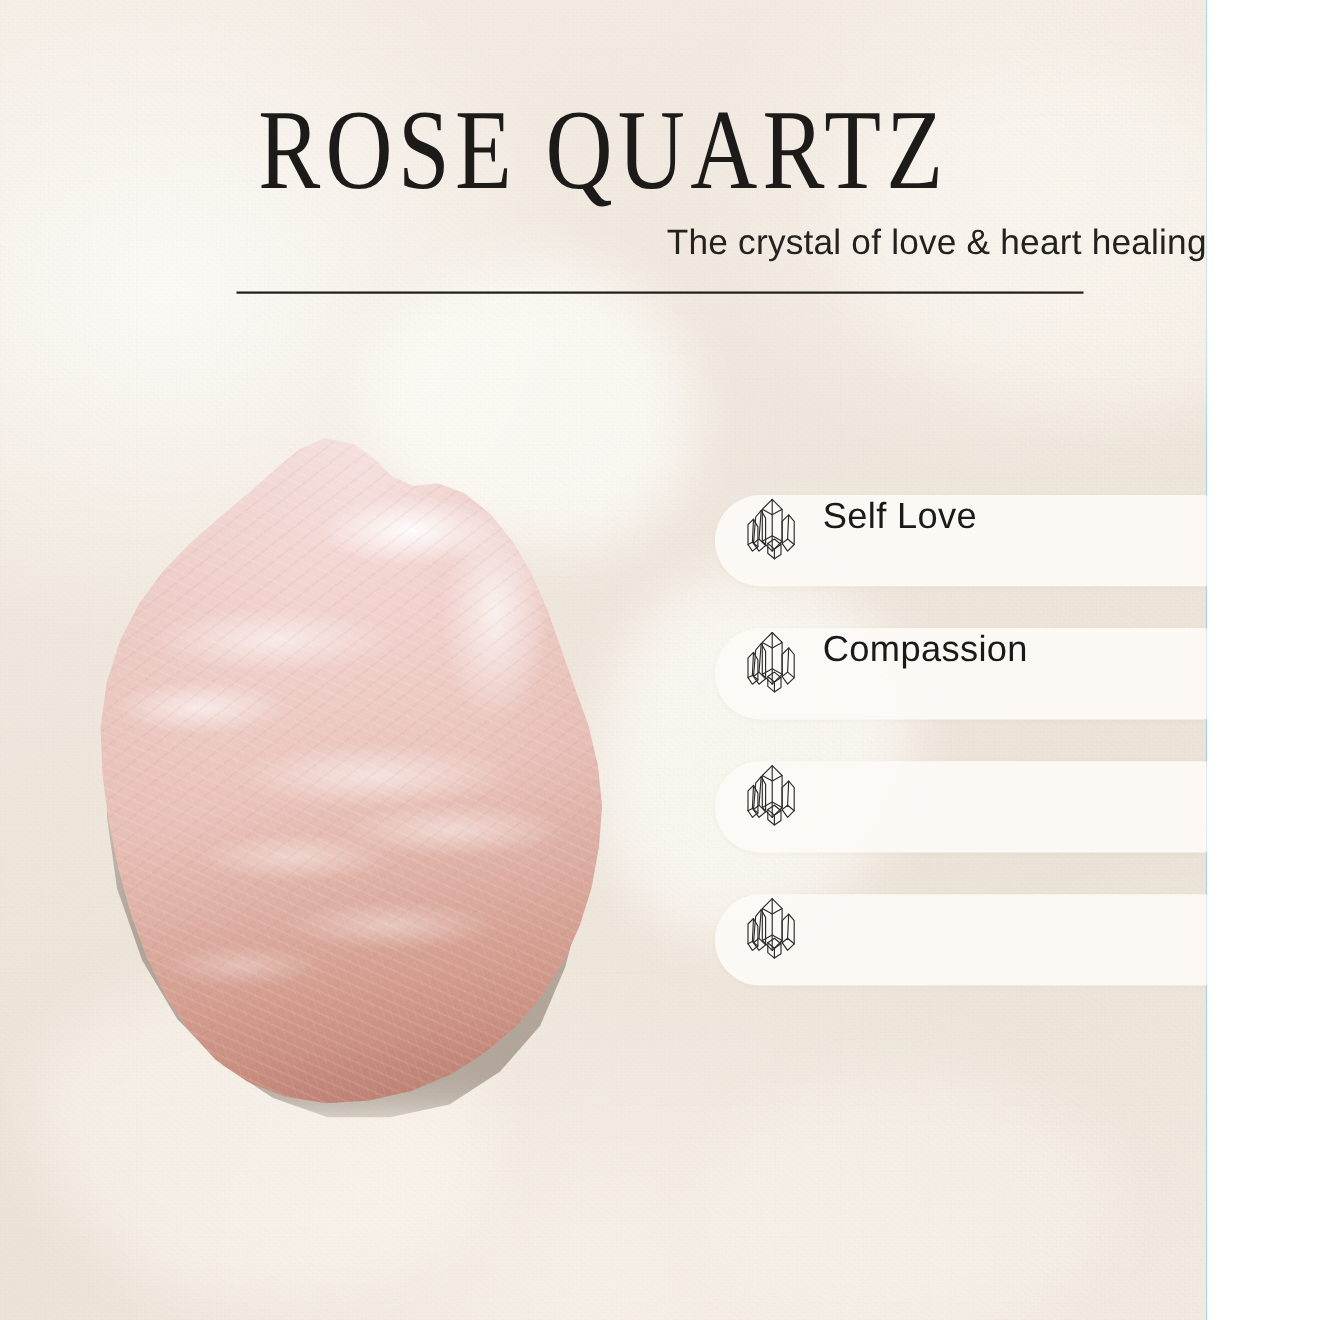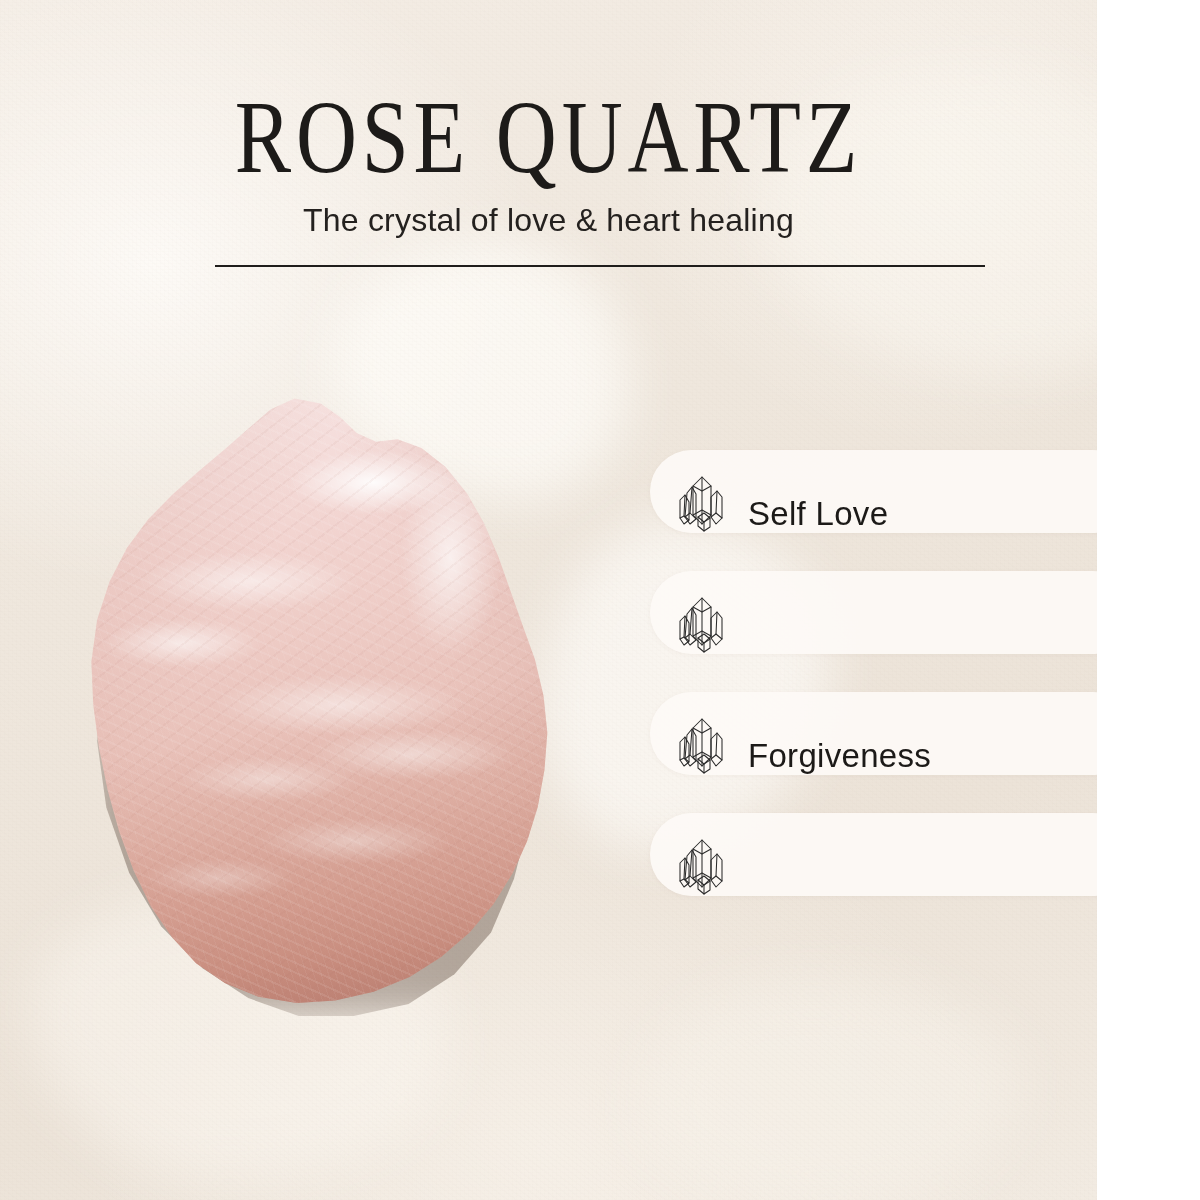"The crystal of love &" .subtitle { text-align: none -> right }
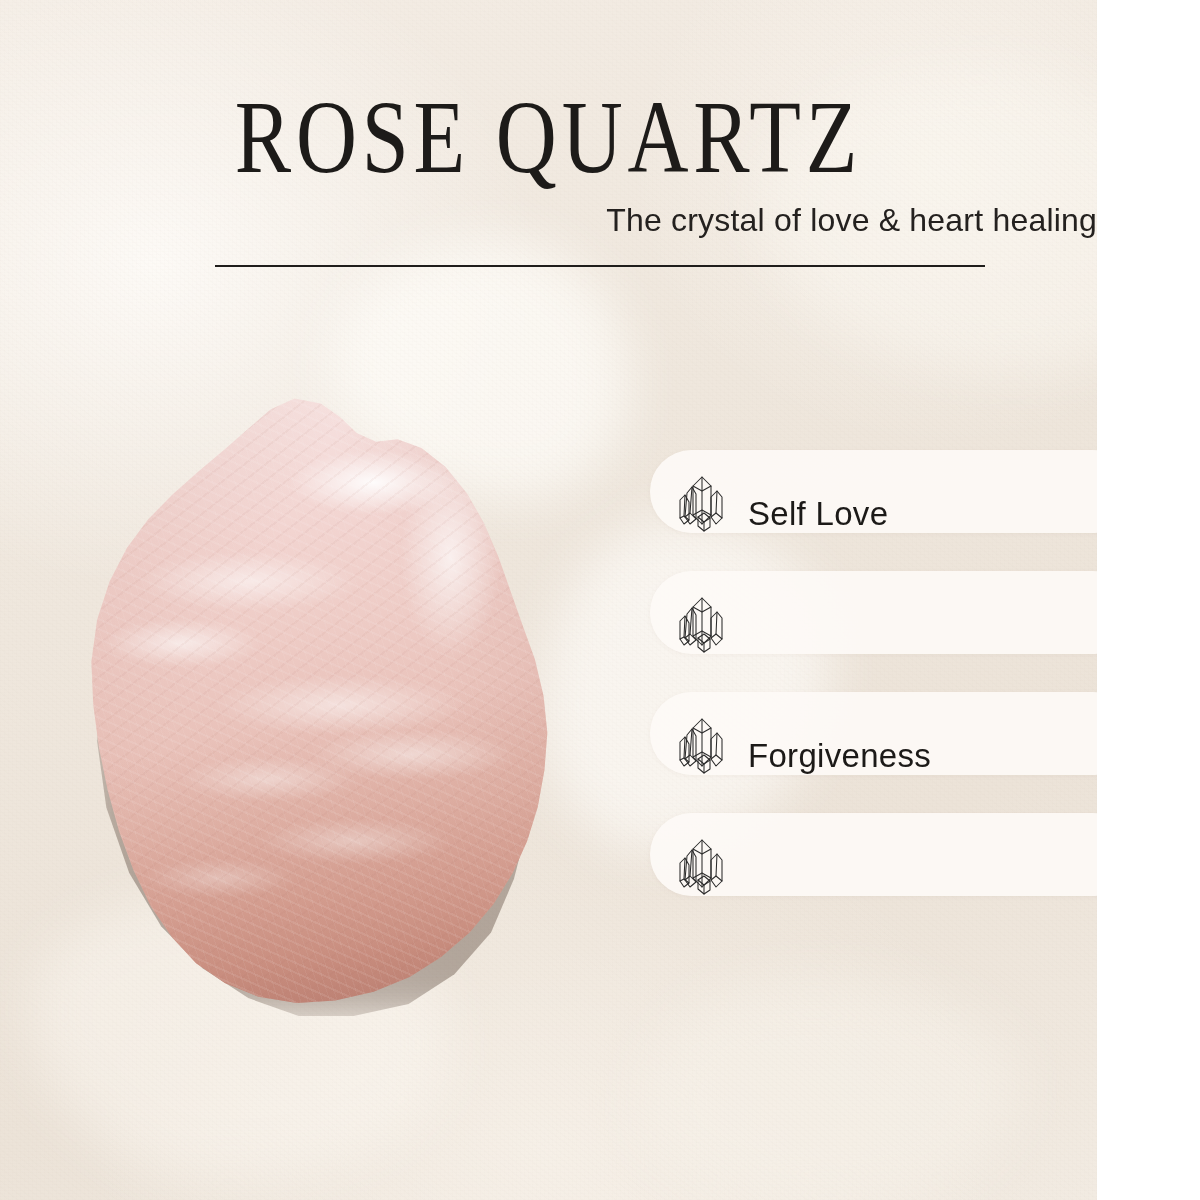"Self Love" .pill { align-items: flex-end -> flex-start }
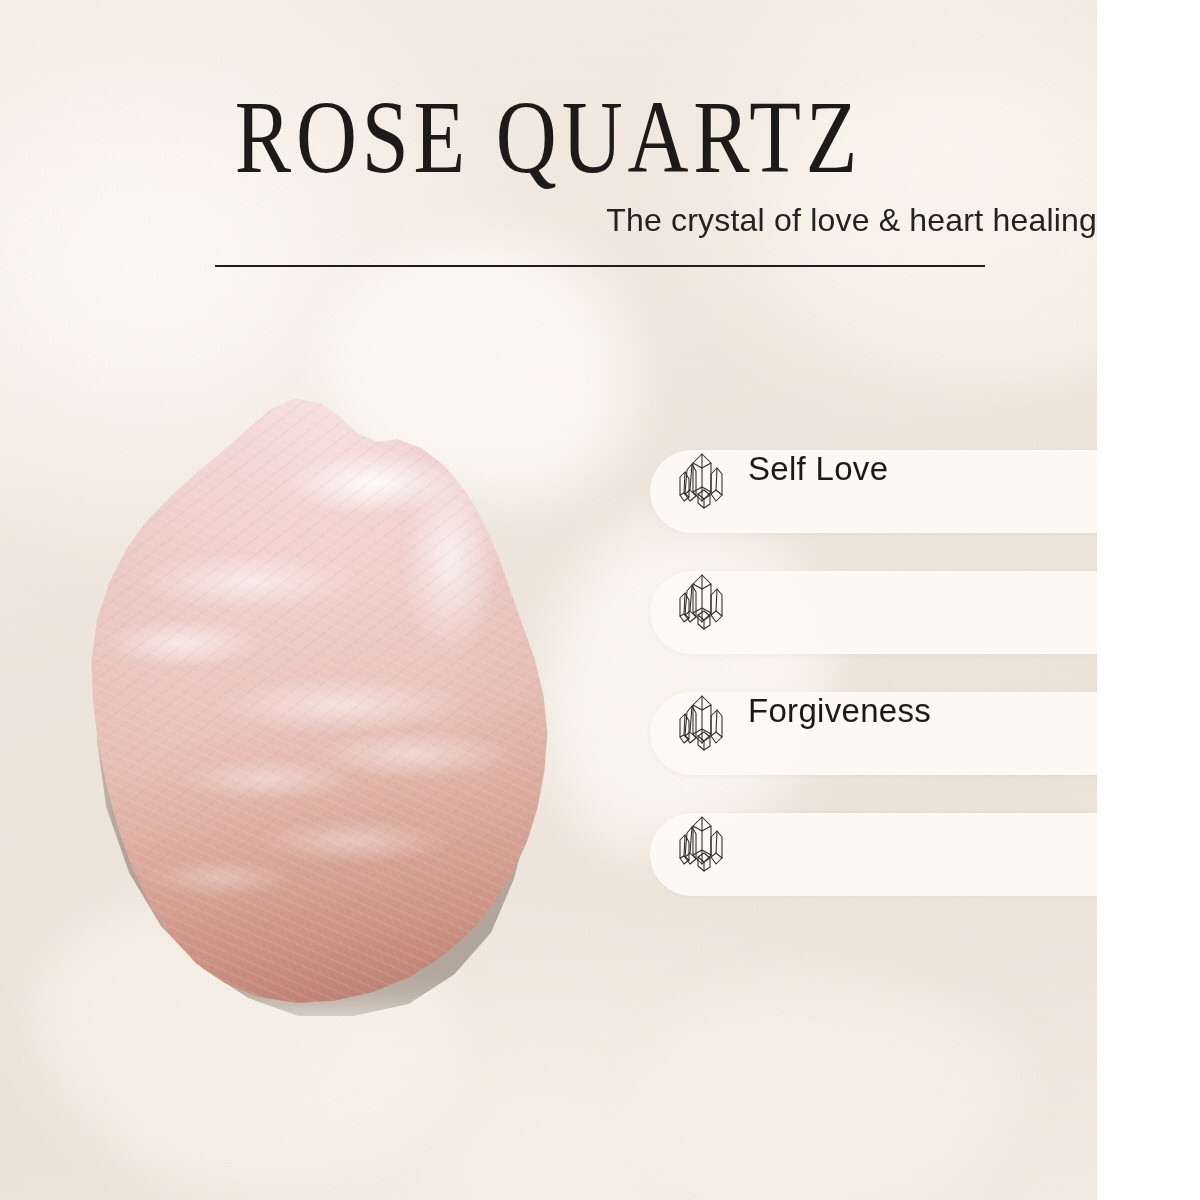"Compassion" div.pill-label { html: none -> <div>Compassion</div> }
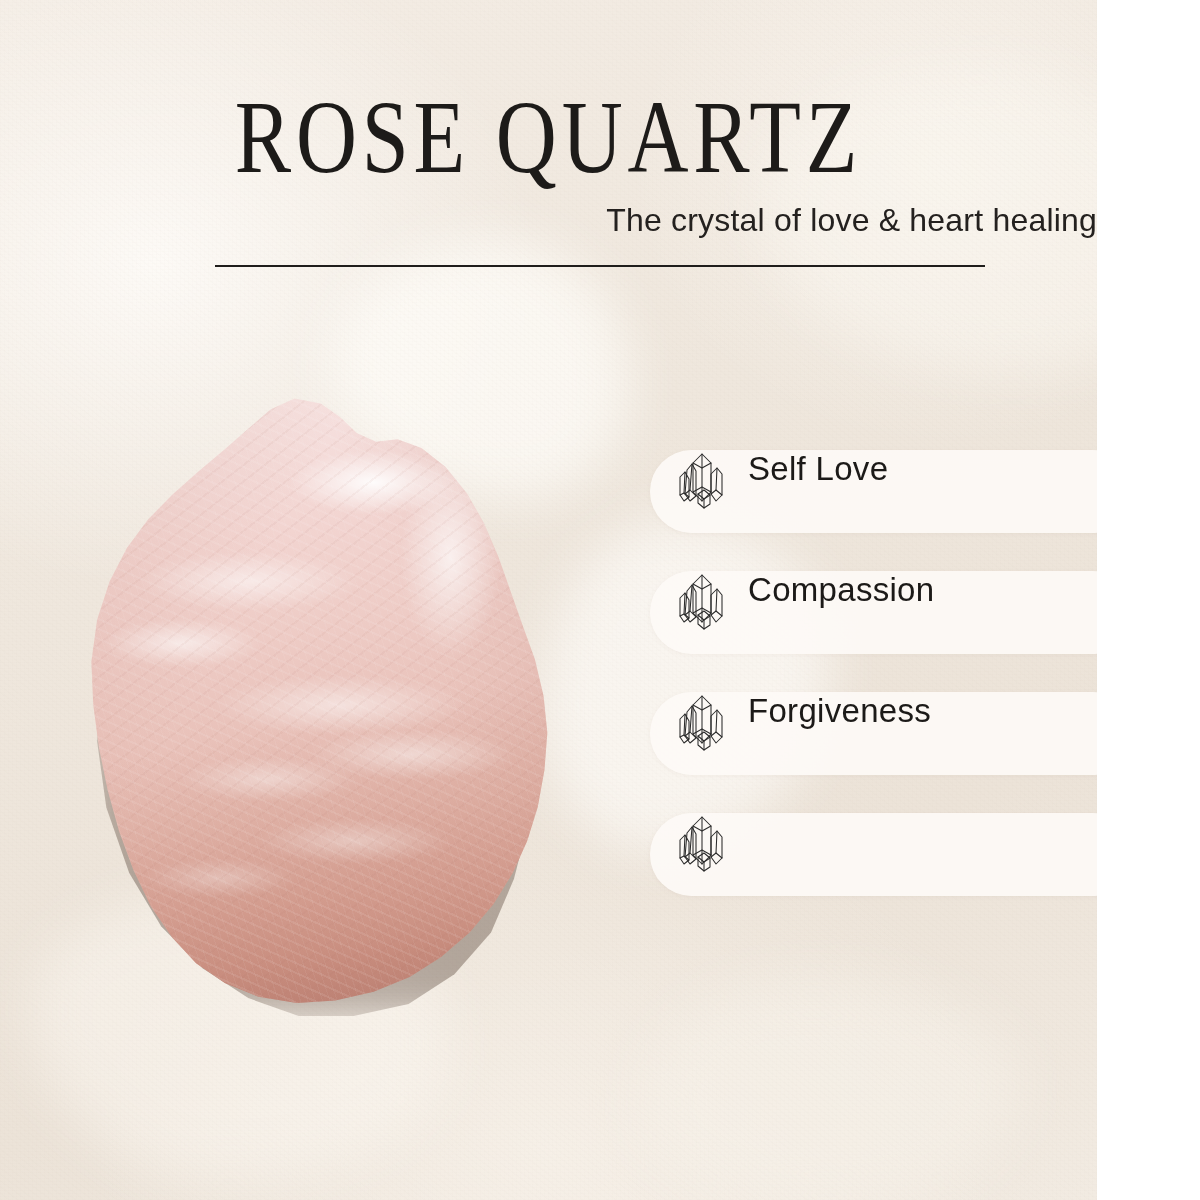"Forgiveness" div.pill-label { html: <div>Forgiveness</div> -> none }
